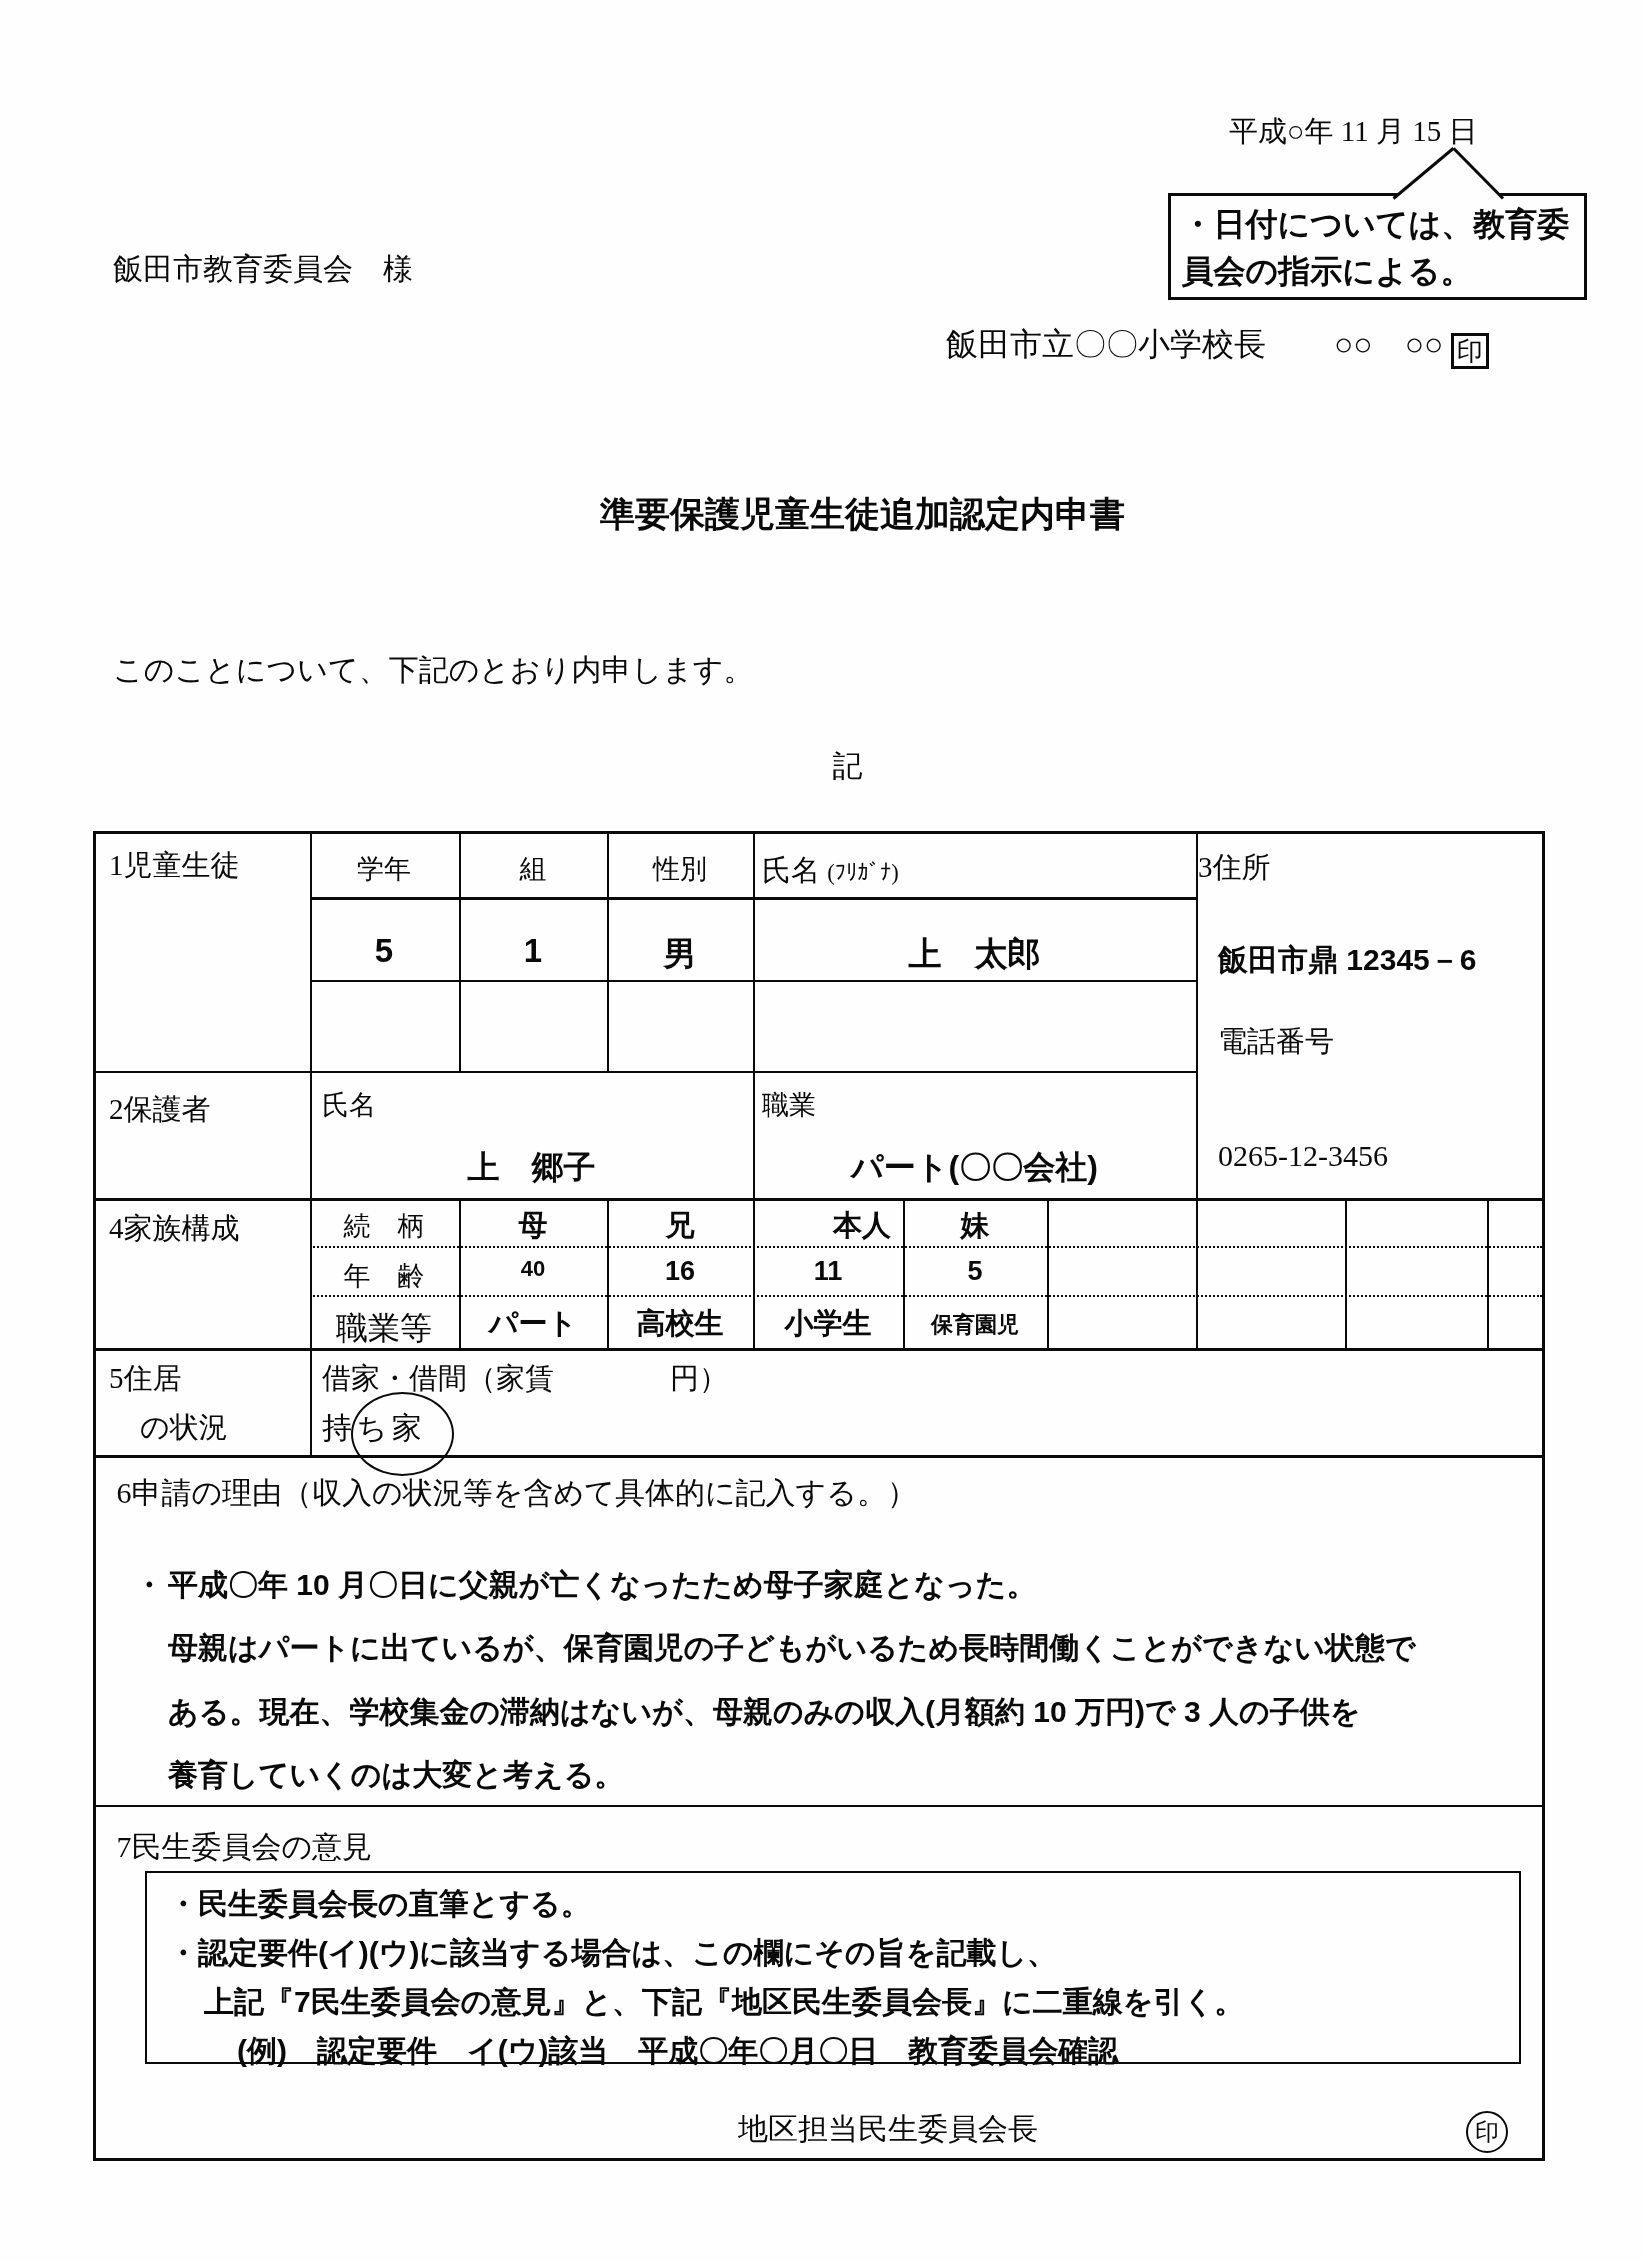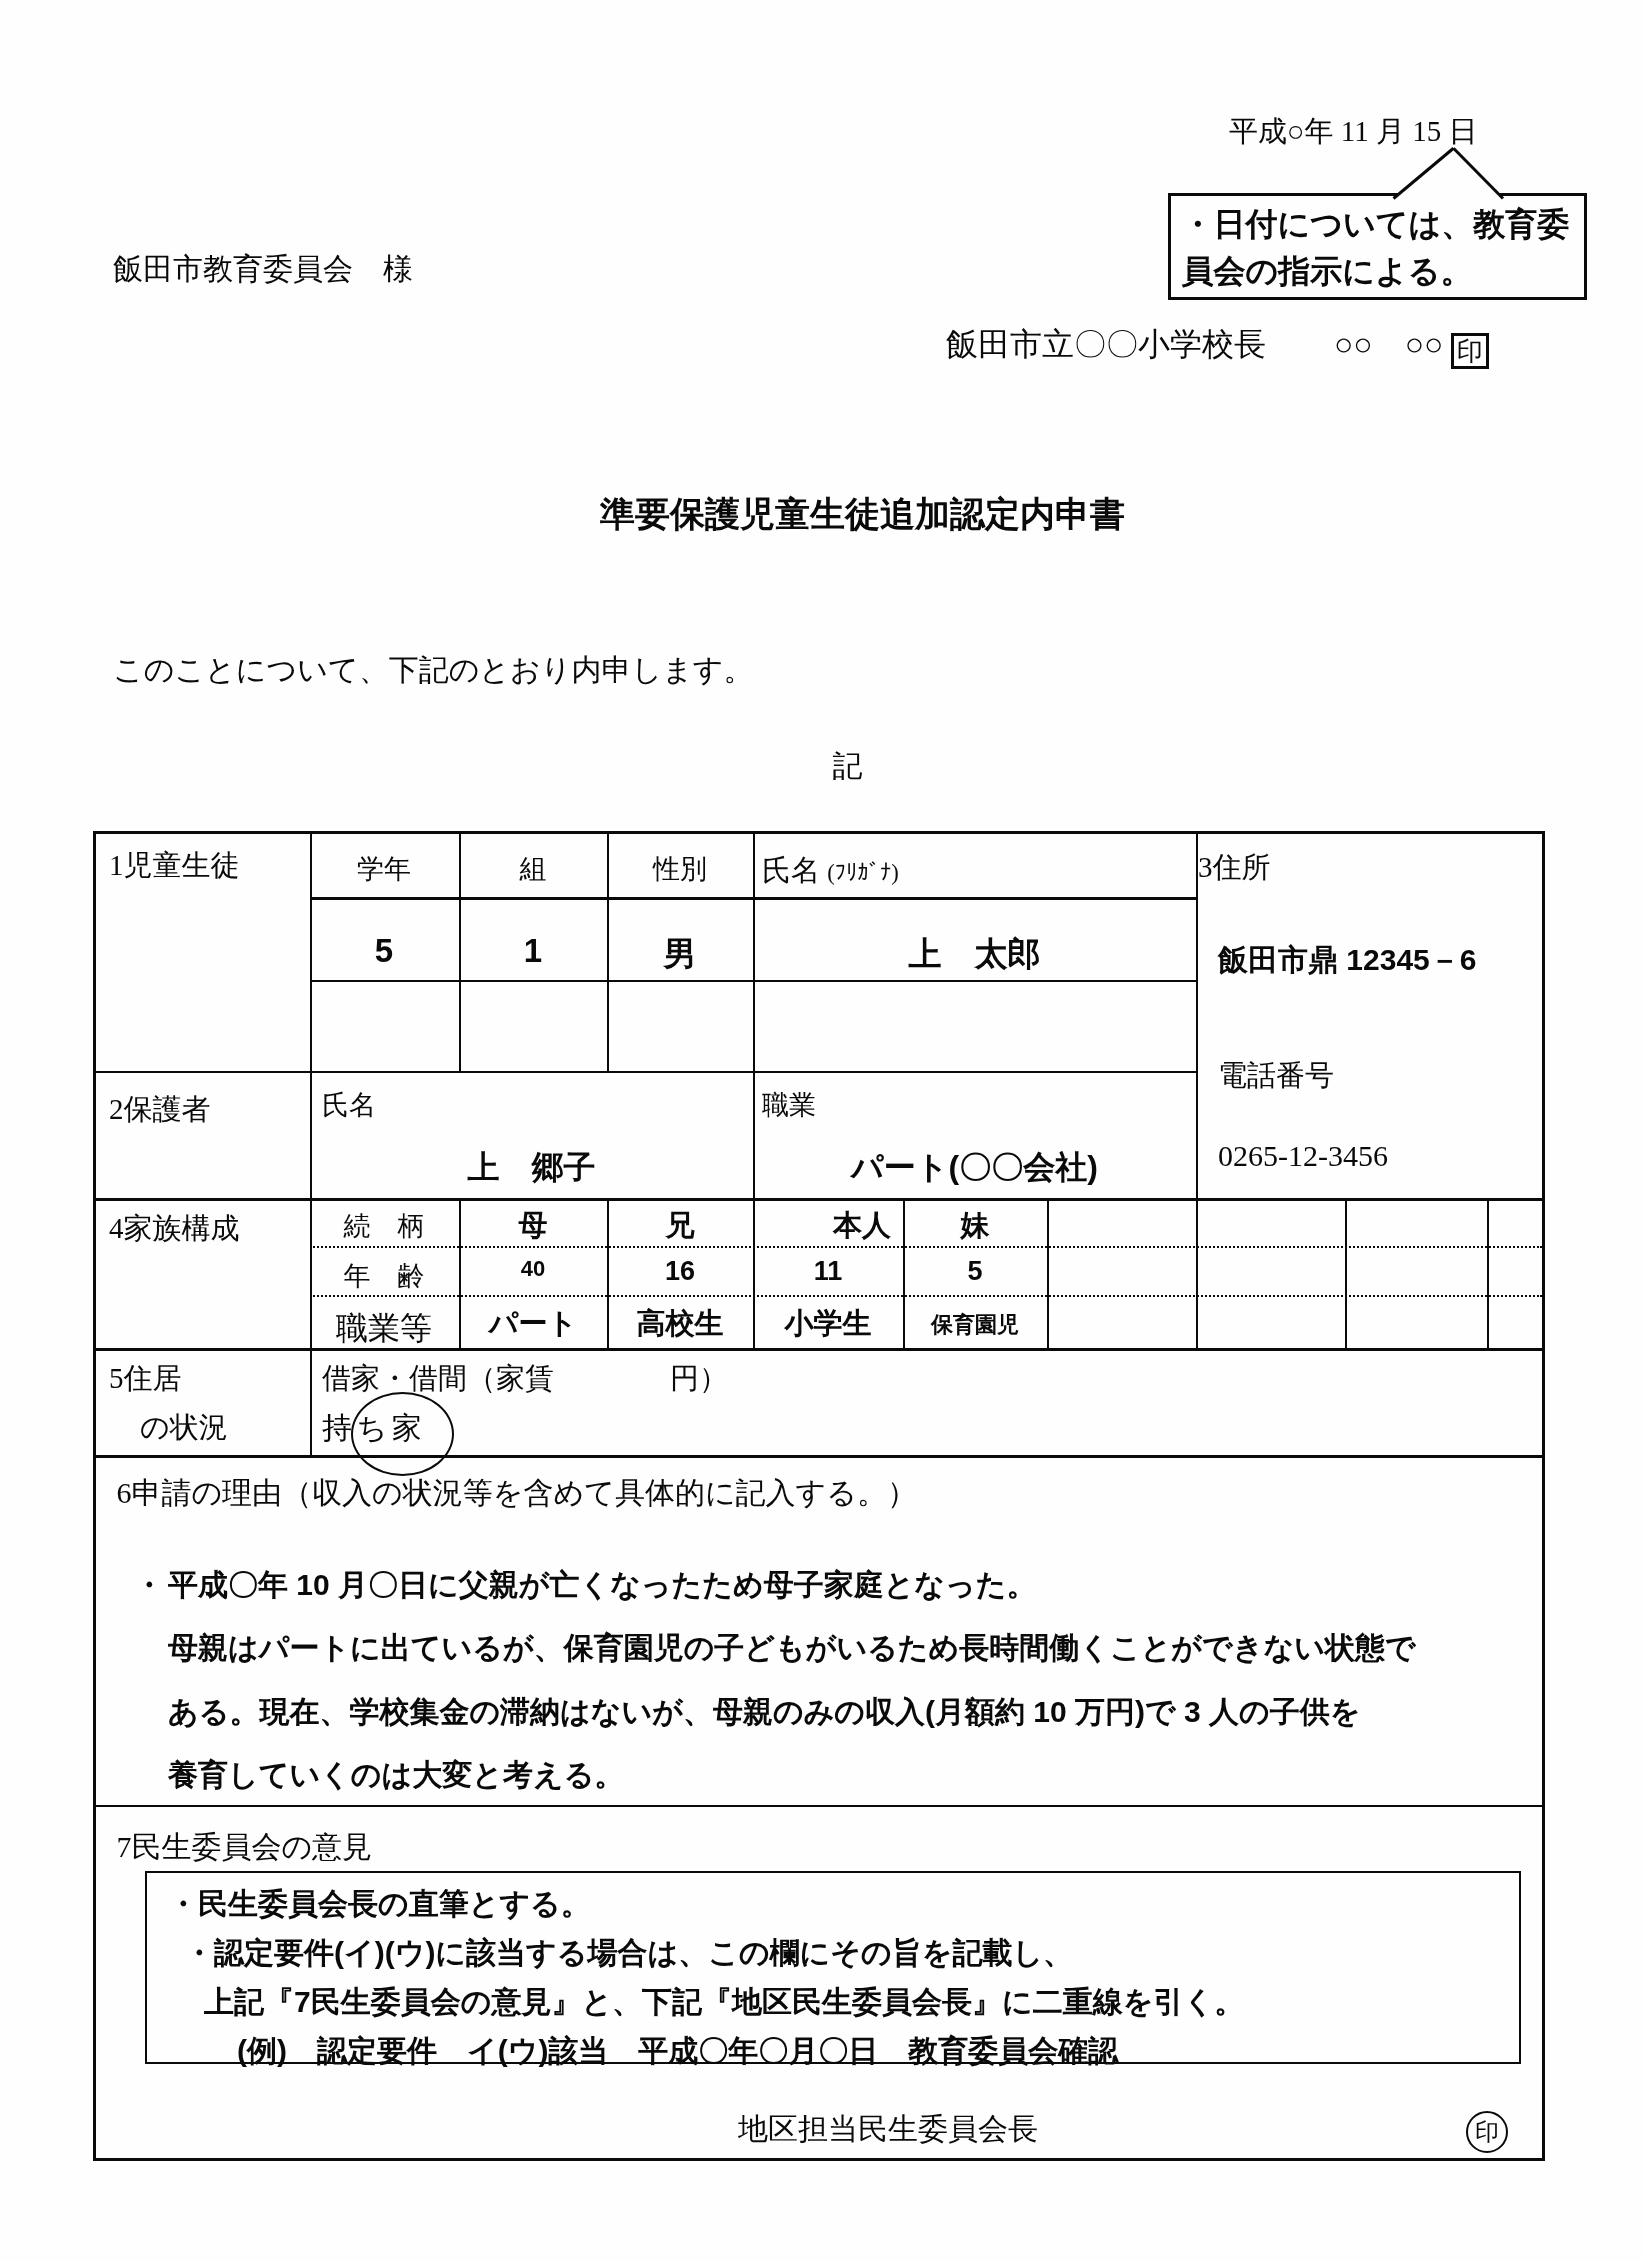"電話番号" div.t { top: 222px -> 188px }
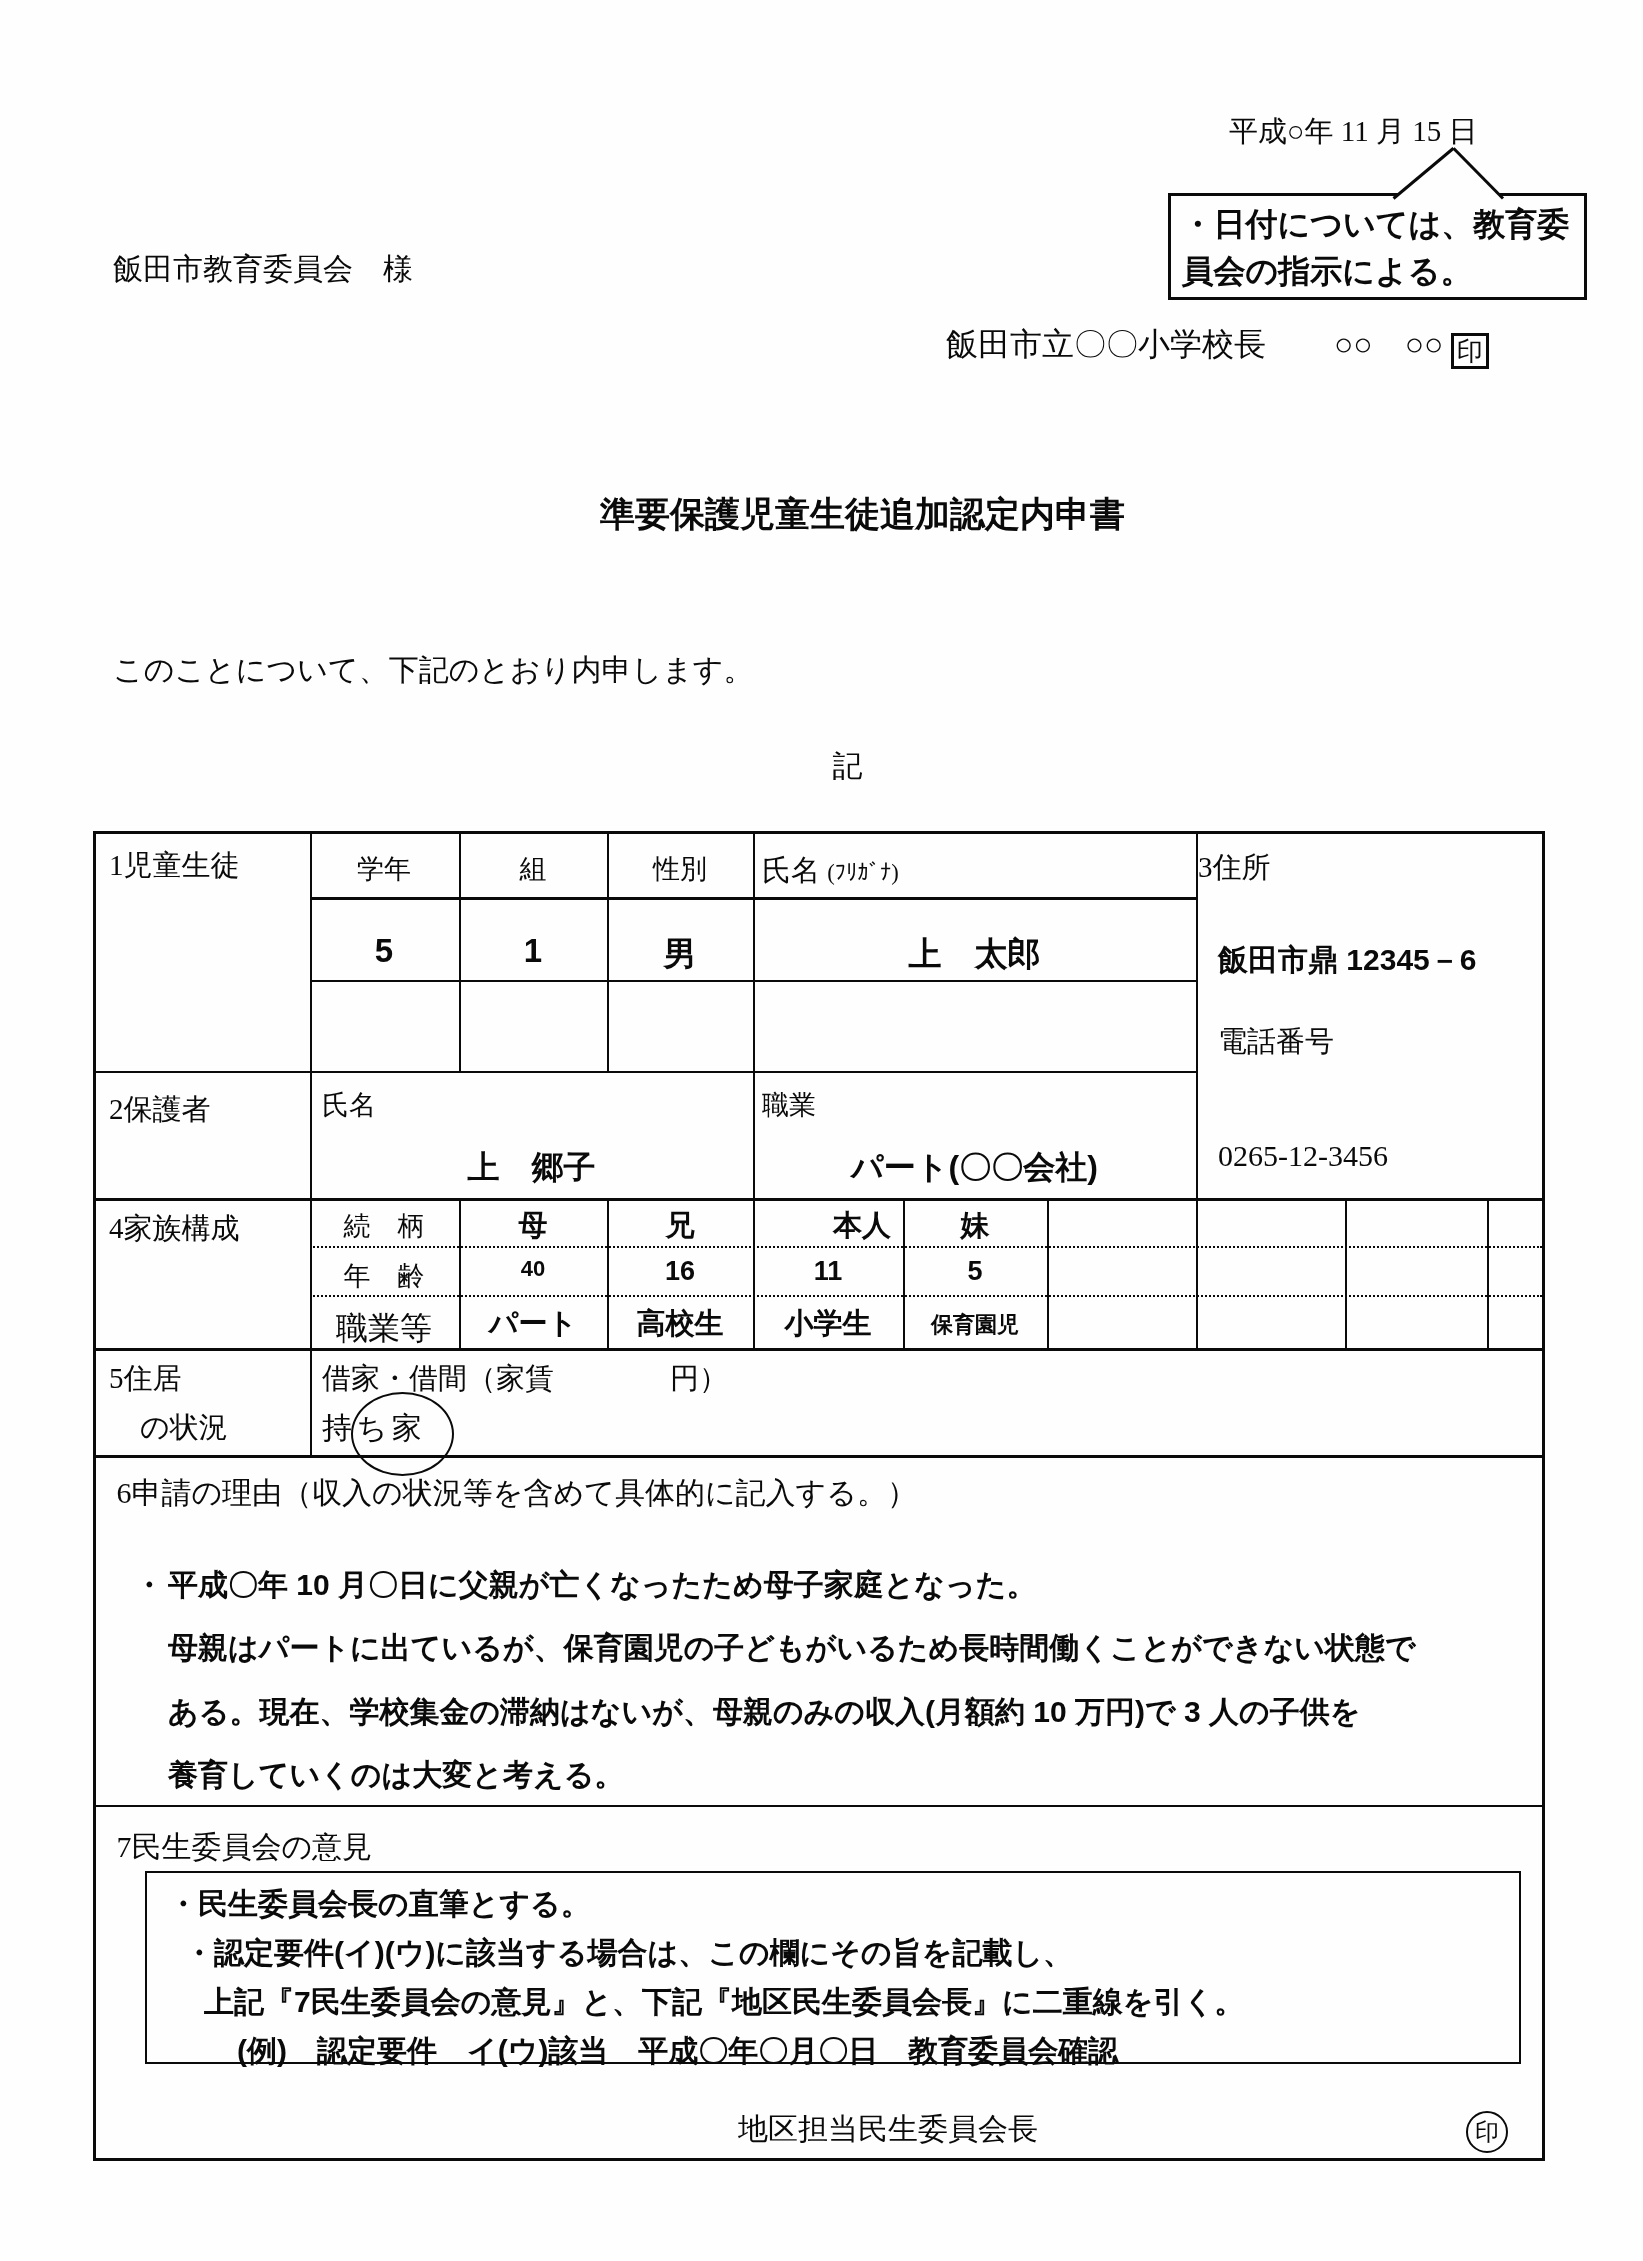"・認定要件(イ)(ウ)に該当する場合は、この欄にその旨を記載し、" div.t { margin-left: 16px -> none }
